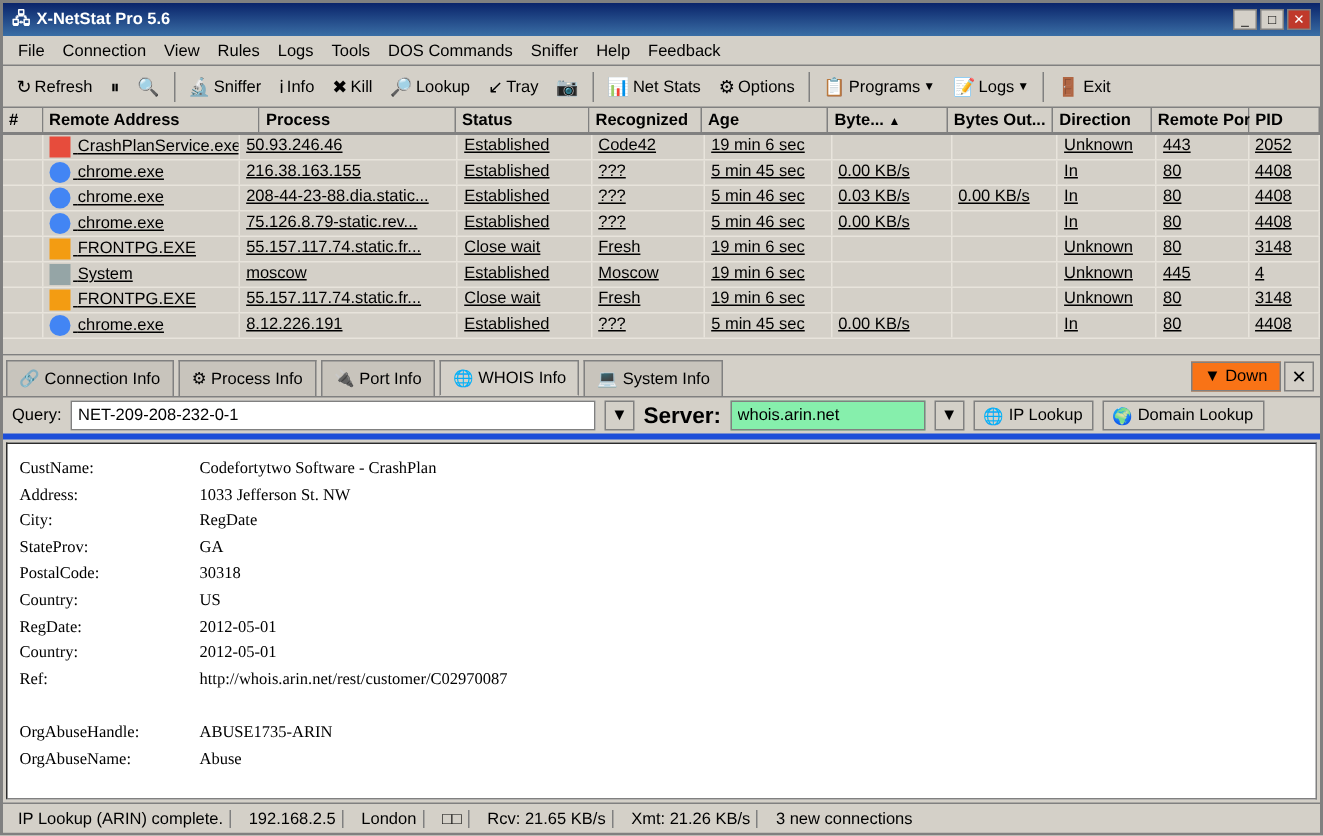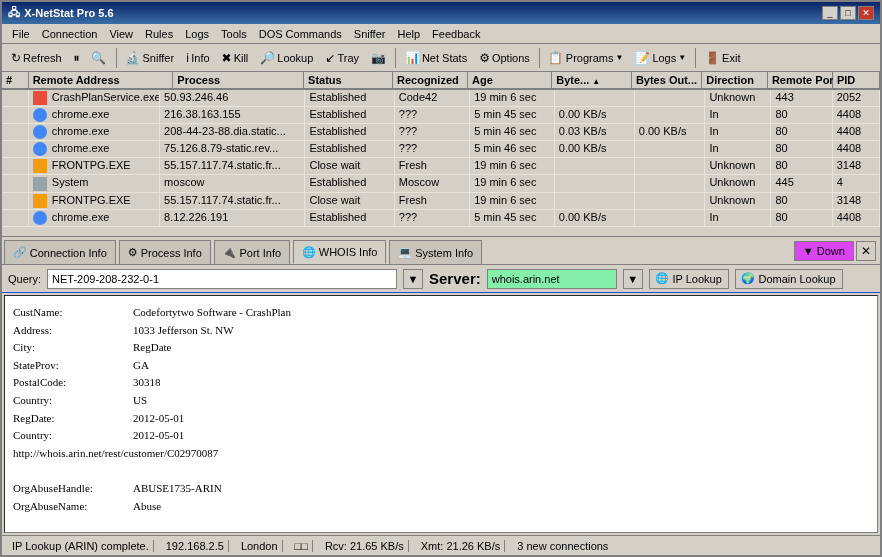"CrashPlanService.exe" .table-scroll { text-decoration: none -> underline }
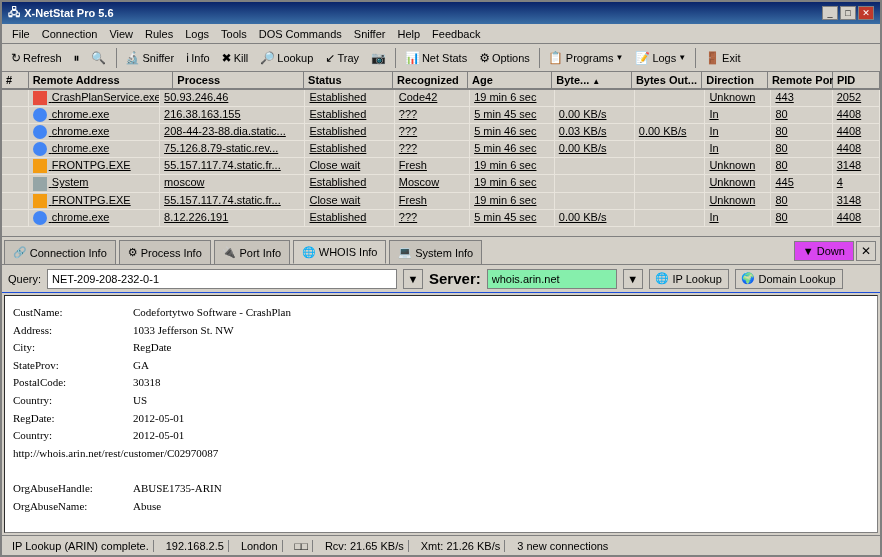"▼ Down" .down-btn { background: #d946ef -> #f97316 }
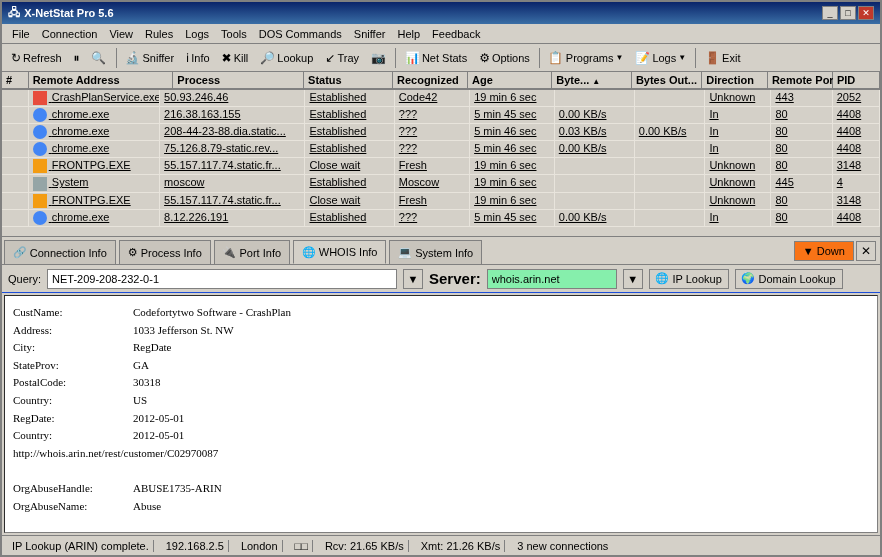"Query:" .query-bar { border-bottom: 1px solid #1d4ed8 -> 4px solid #1d4ed8 }
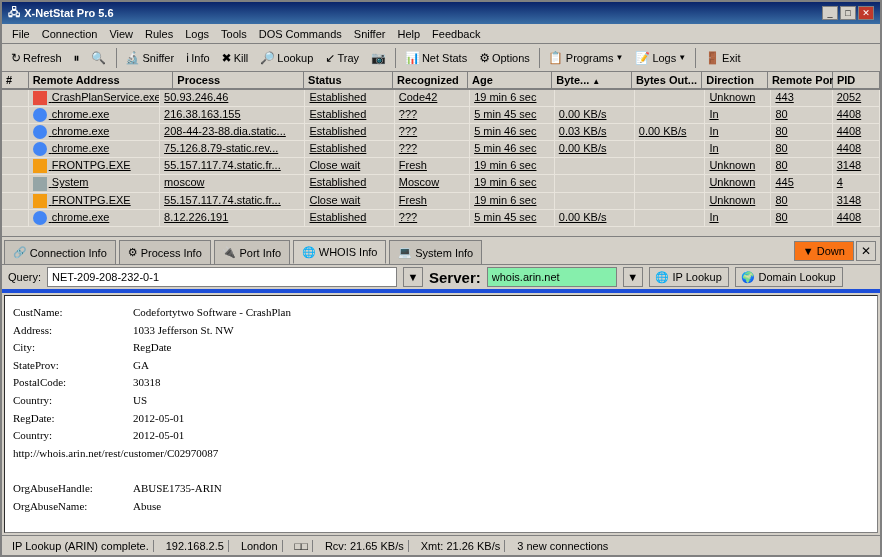"Ref:" span.info-key { html: none -> <span>Ref:</span> }
